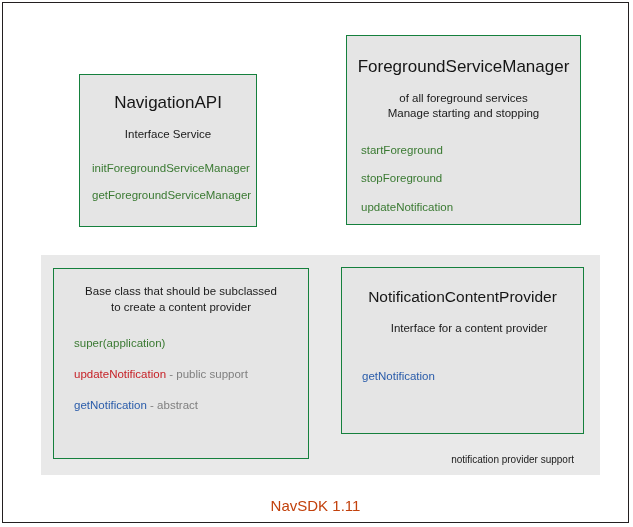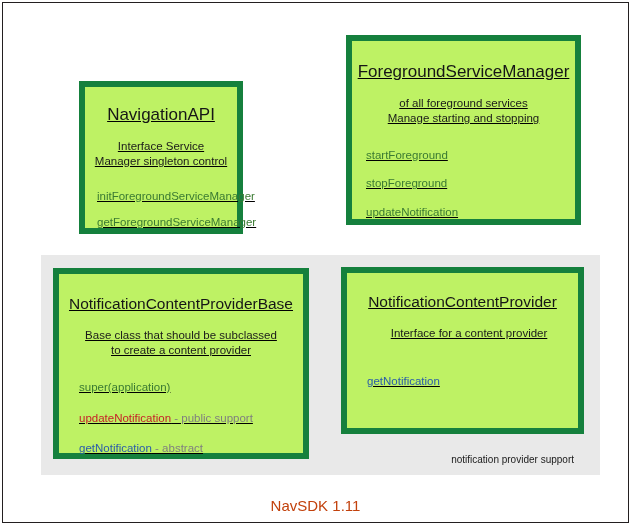"ForegroundServiceManager" .class-box { background: #bef264 -> #e5e5e5; border: 6px solid #15803d -> 1px solid #15803d; text-decoration: underline -> none }
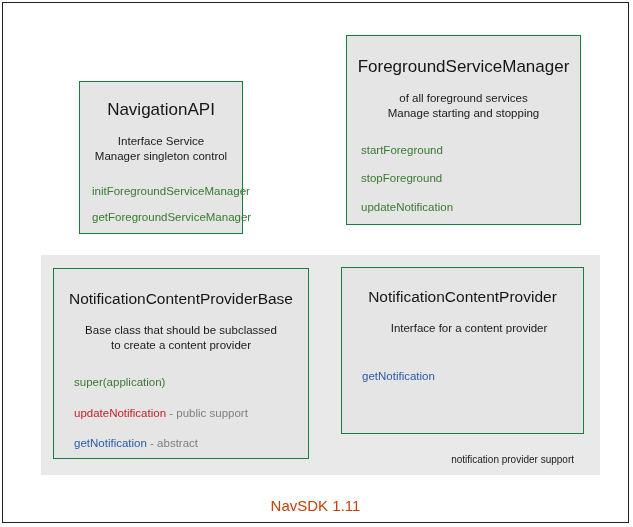"NavigationAPI" #box-navigation-api { top: 78px -> 71px; width: 164px -> 178px }
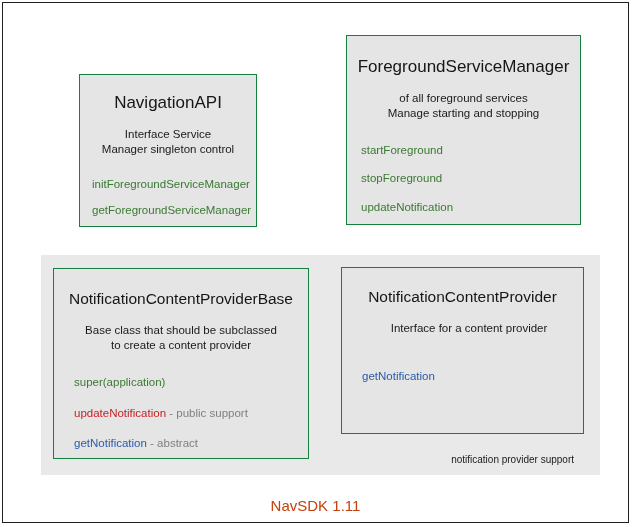"Manager singleton control" div { html: <div>Manager singleton control</div> -> none }
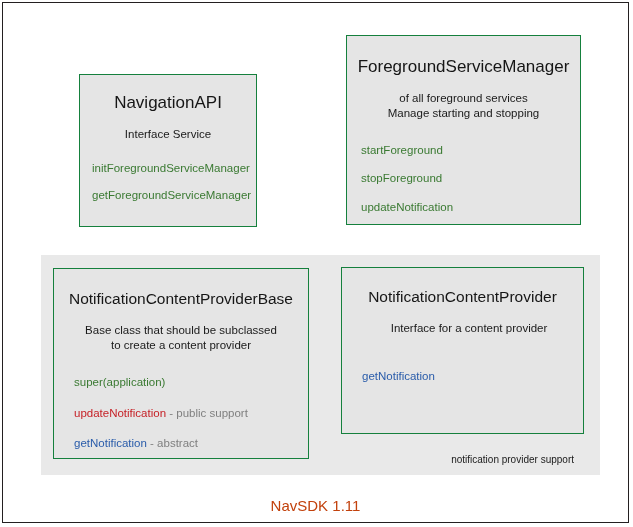"NotificationContentProviderBase" div.class-title { html: <div>NotificationContentProviderBase</div> -> none }
